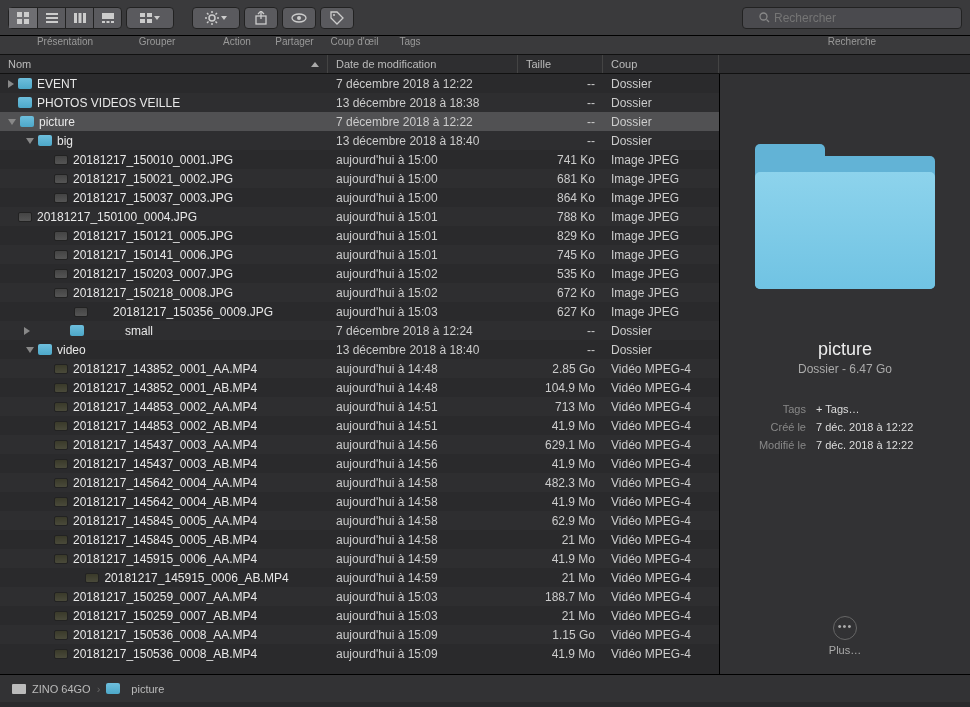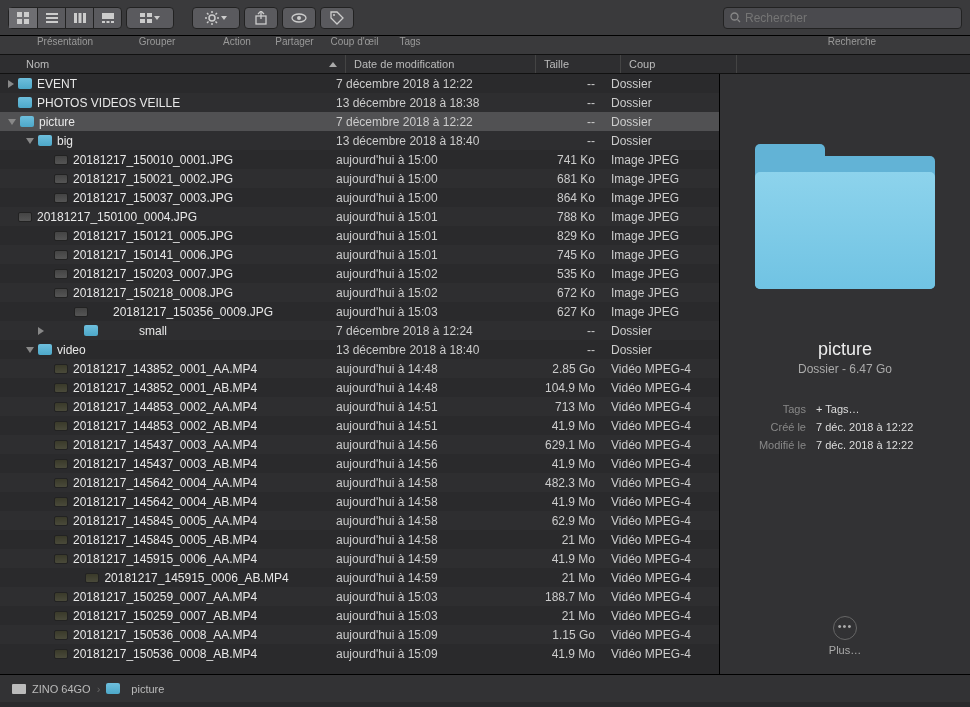"Rechercher" .toolbar .search { padding: 0 6px -> 0 16px; width: 239px -> 220px }
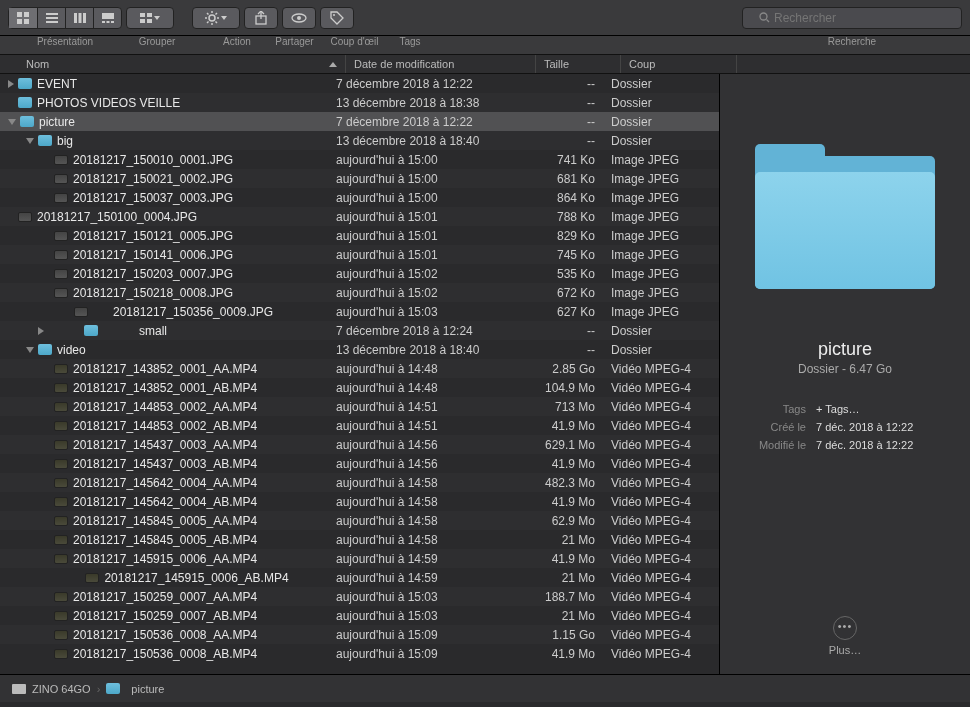"Nom" .col-name { margin-left: 18px -> none }
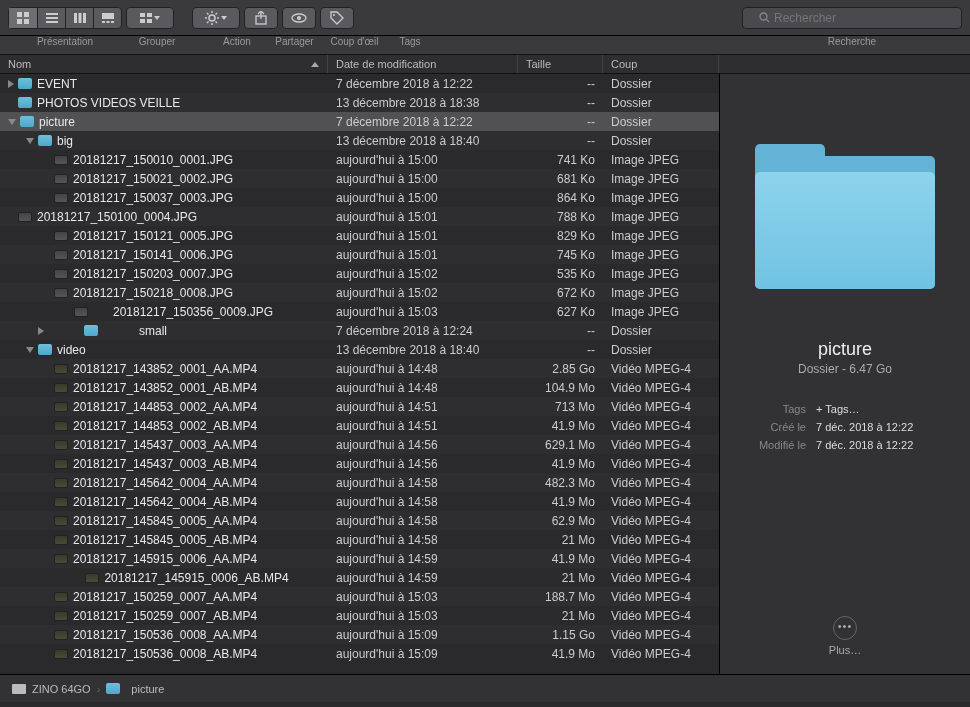"small" div.cell { padding-left: 38px -> 24px }
